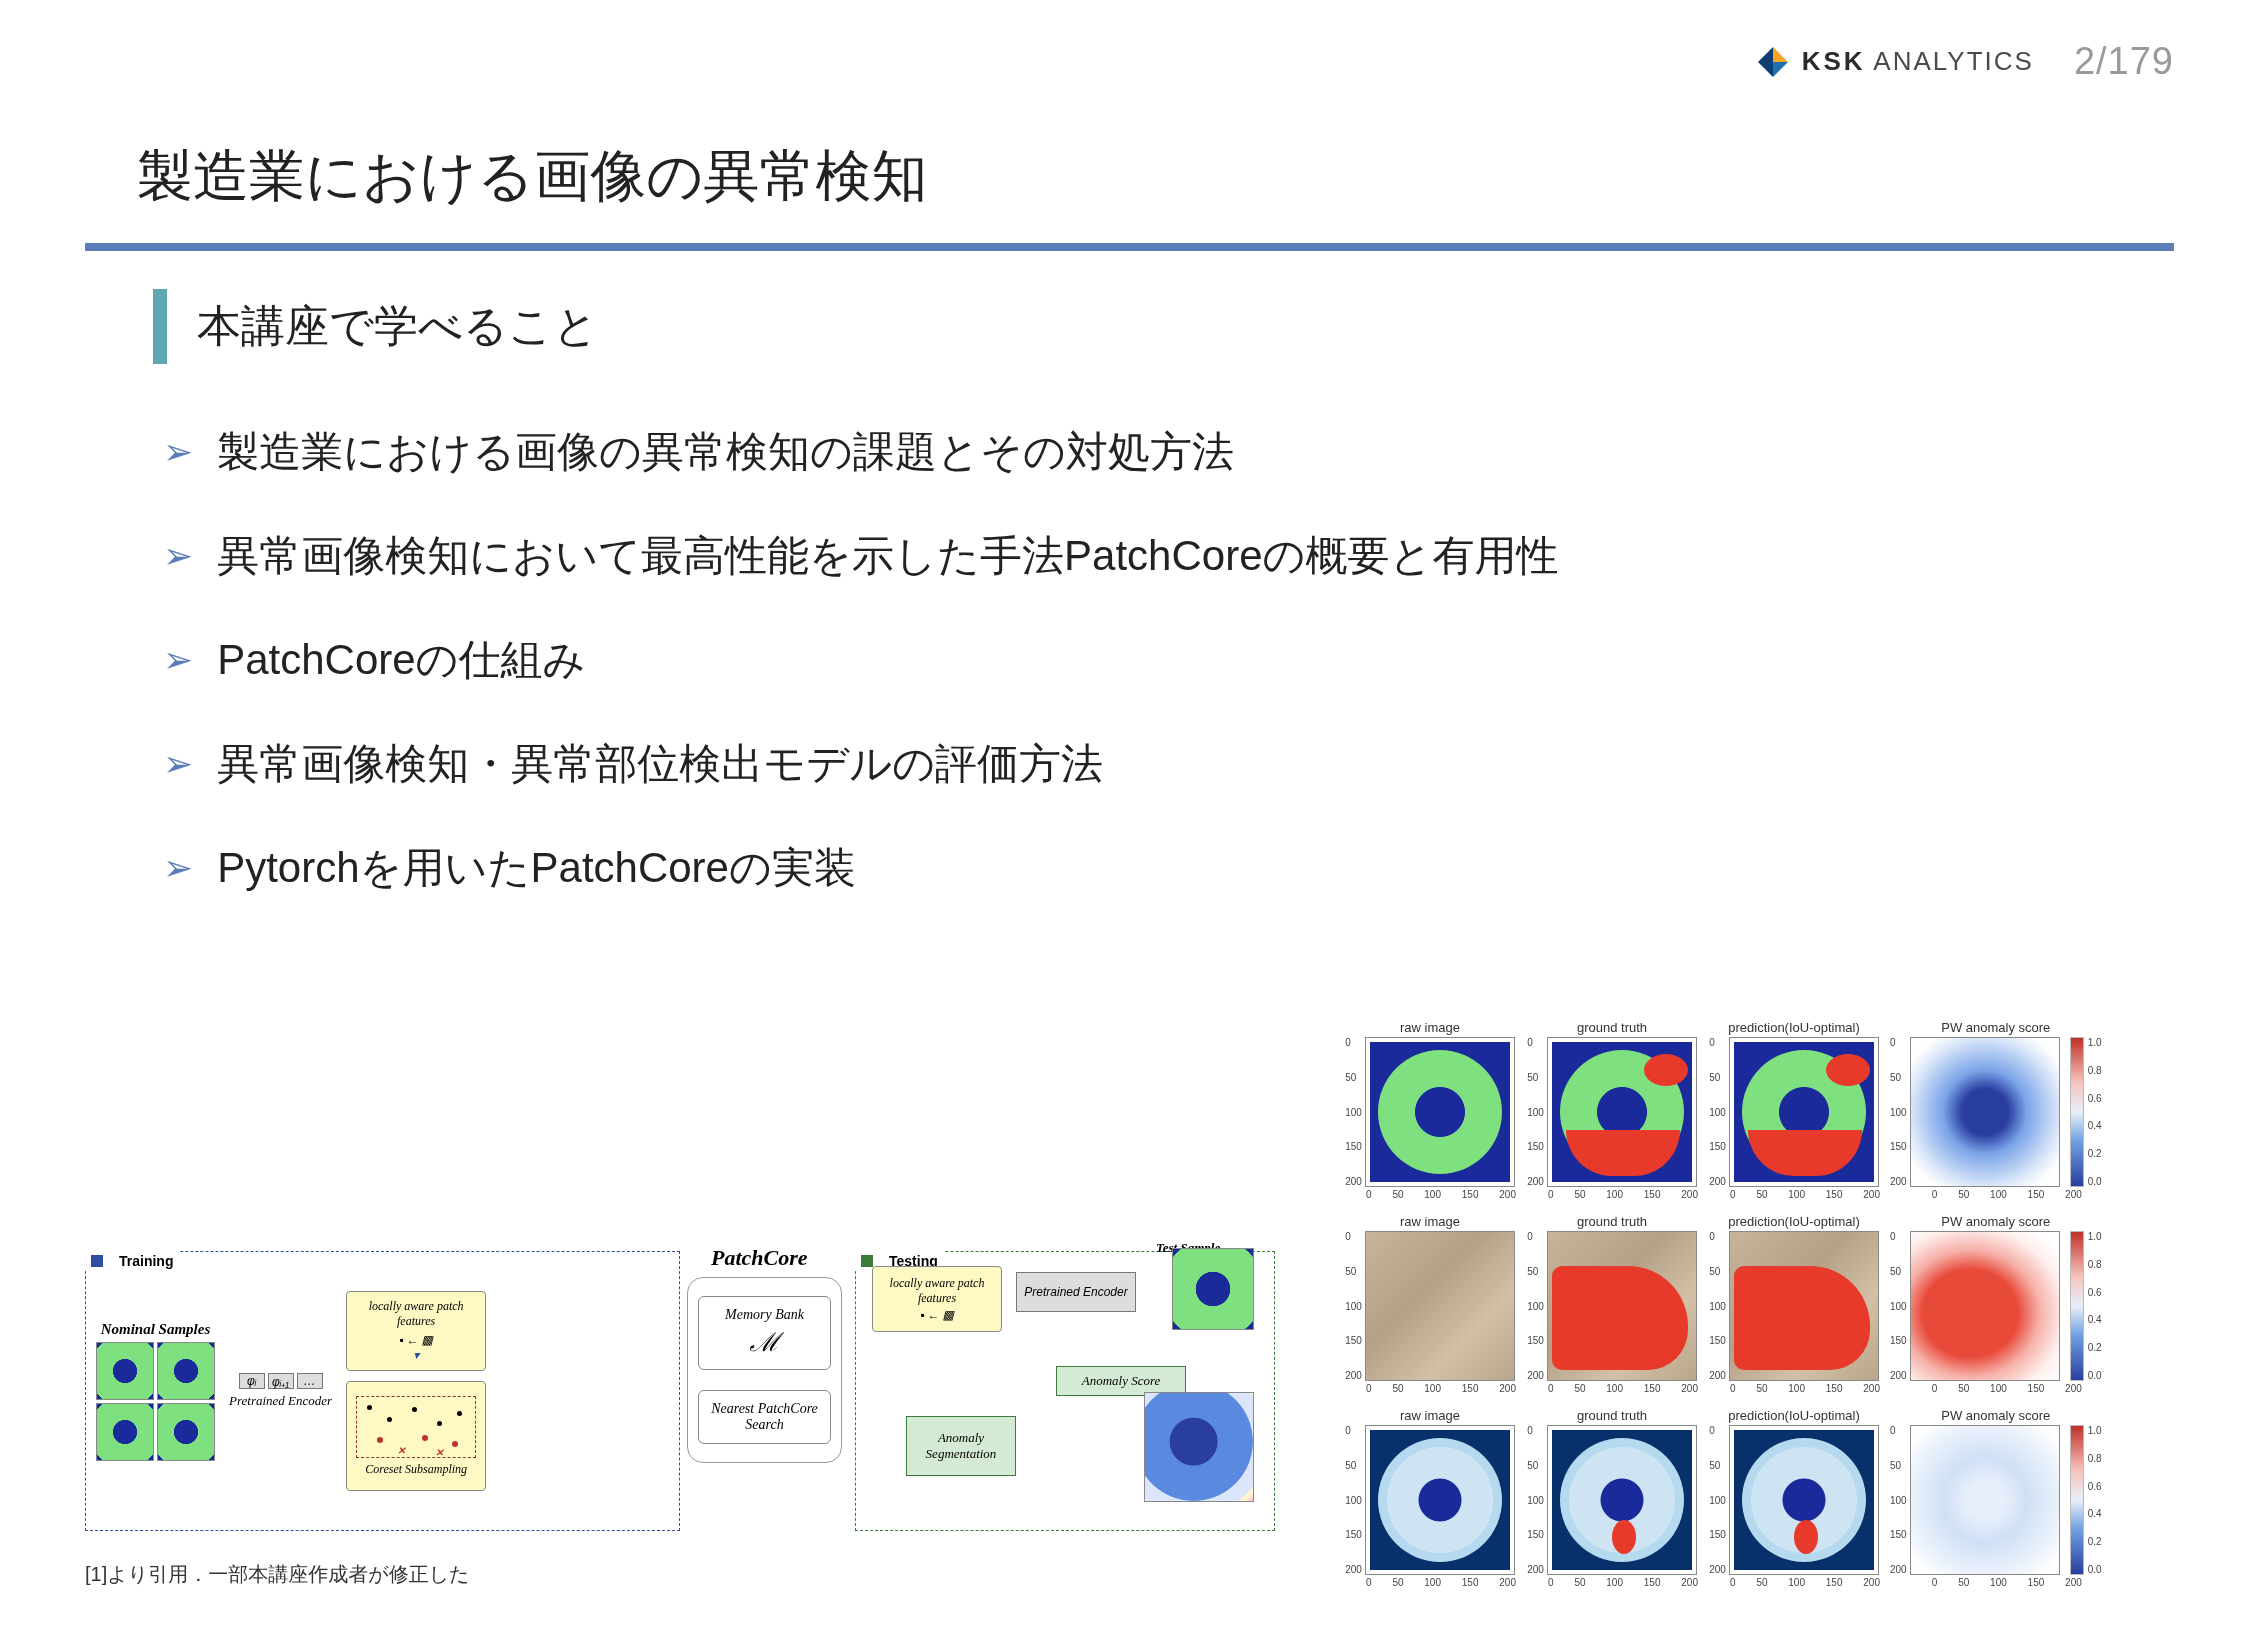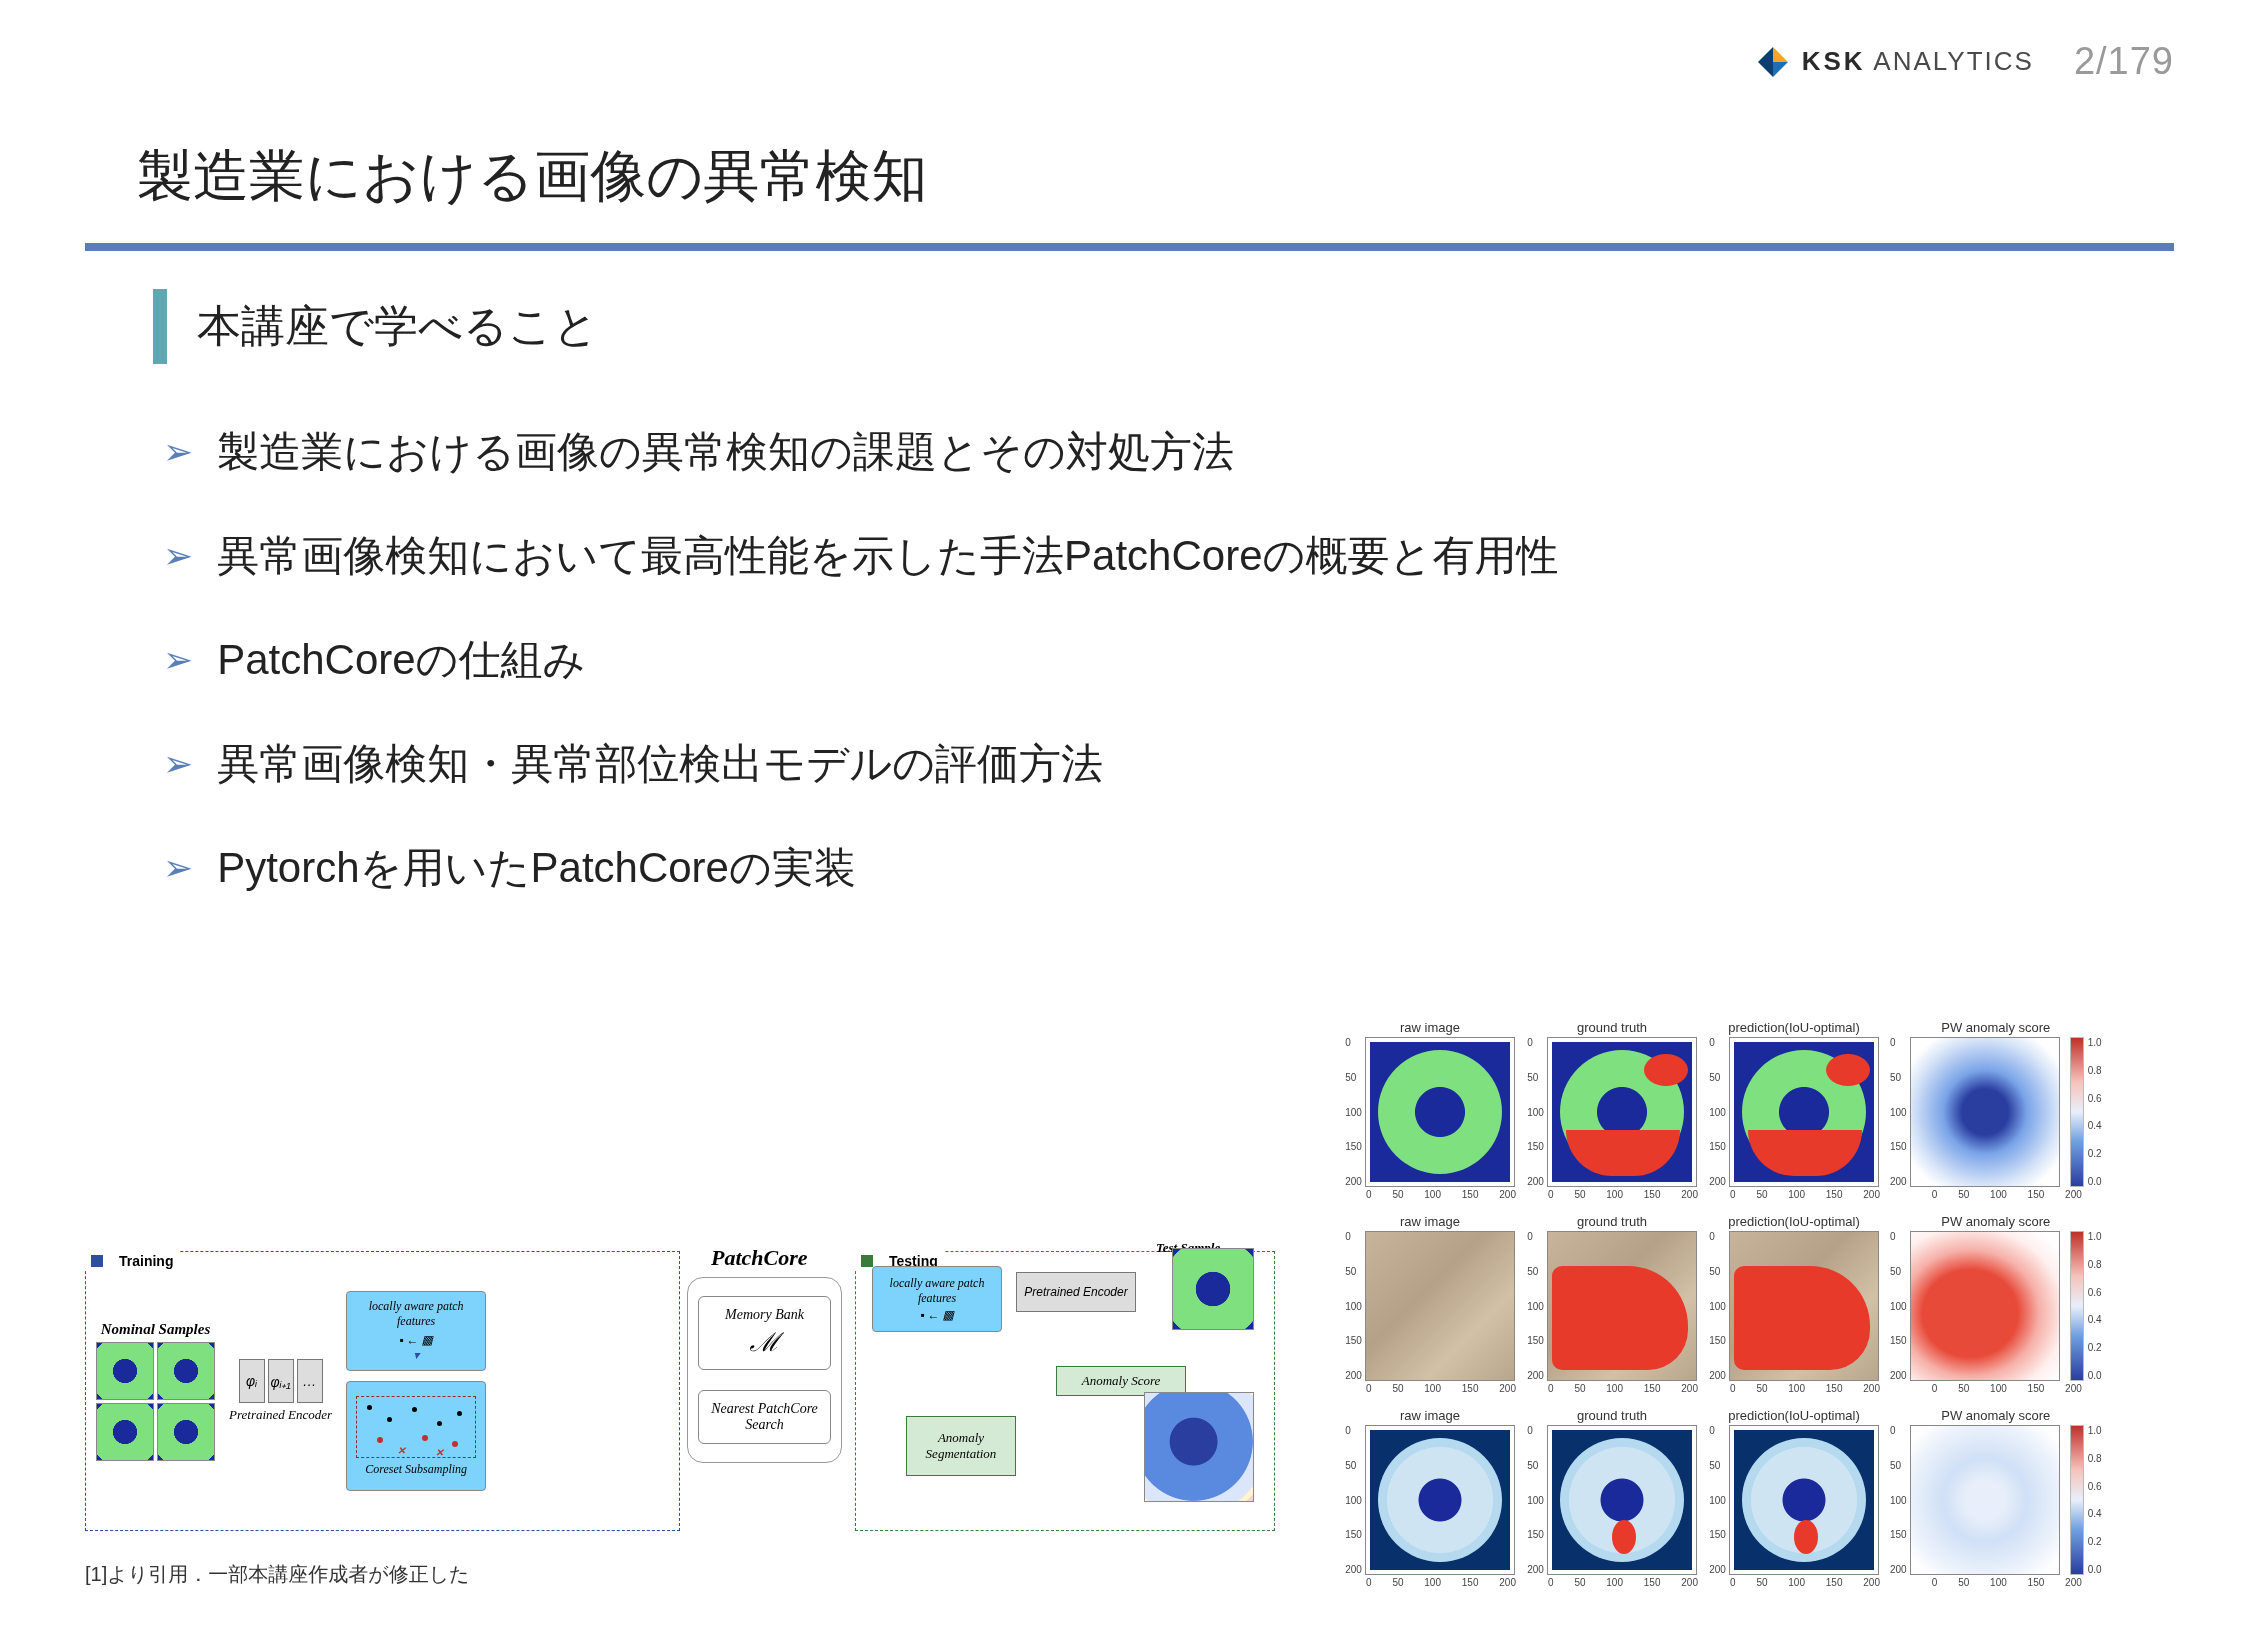"locally aware patch features" .lap-box, .coreset-box { background: #7dd3fc -> #fef9c3 }
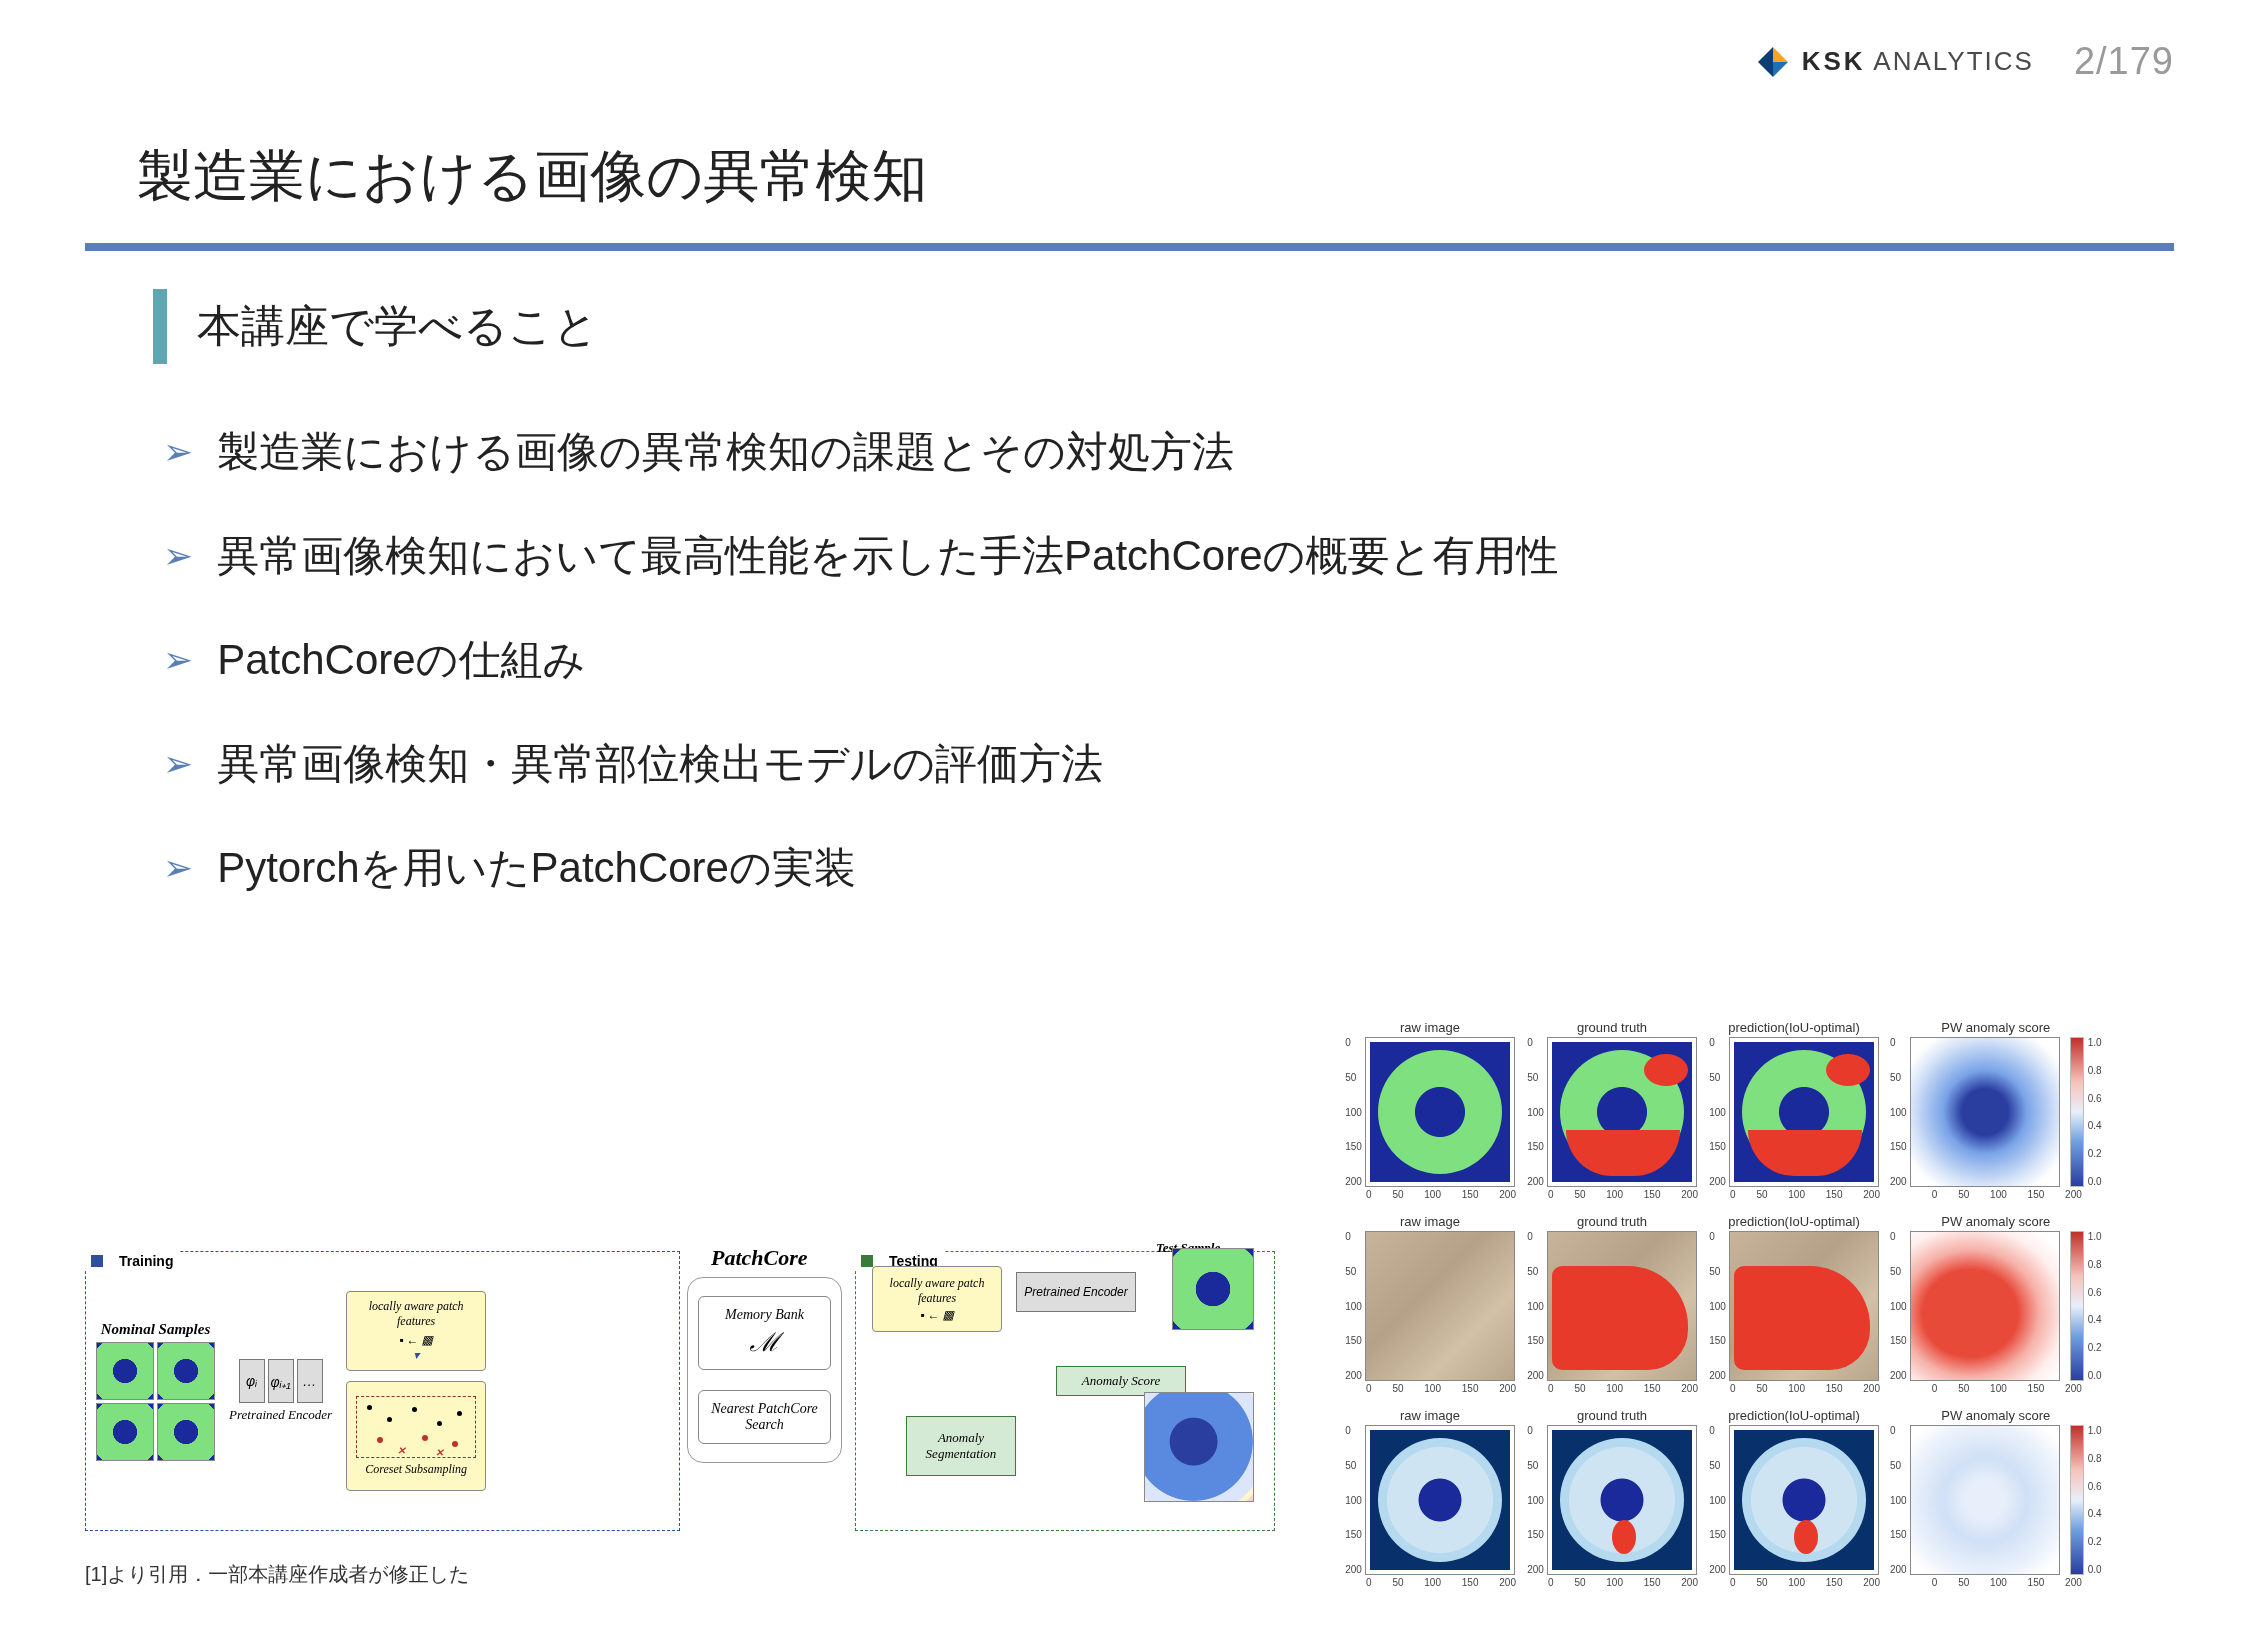"φᵢ" .enc-box { font-size: 14px -> 12px; height: 44px -> 16px }
